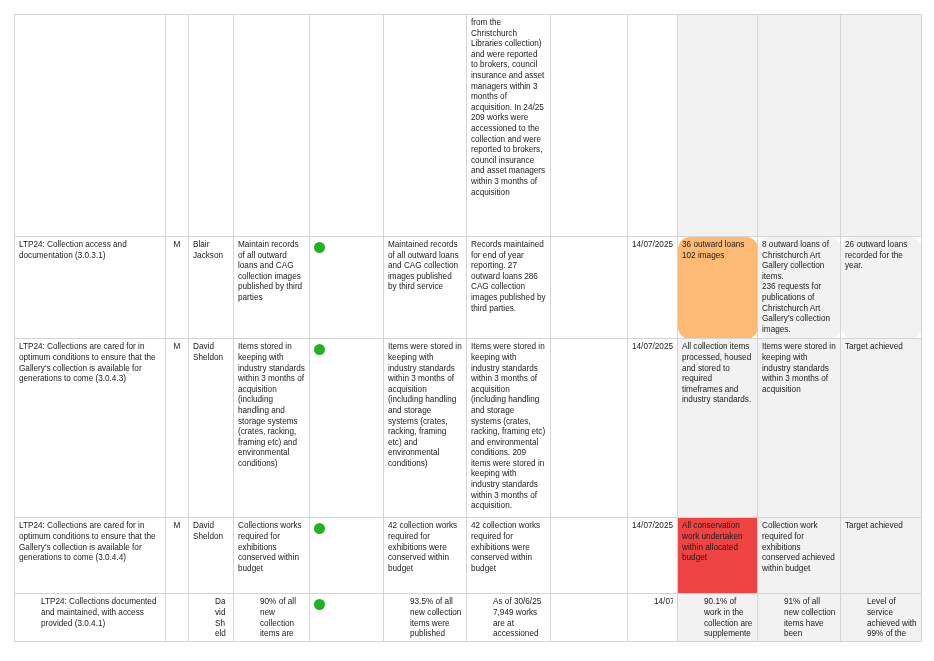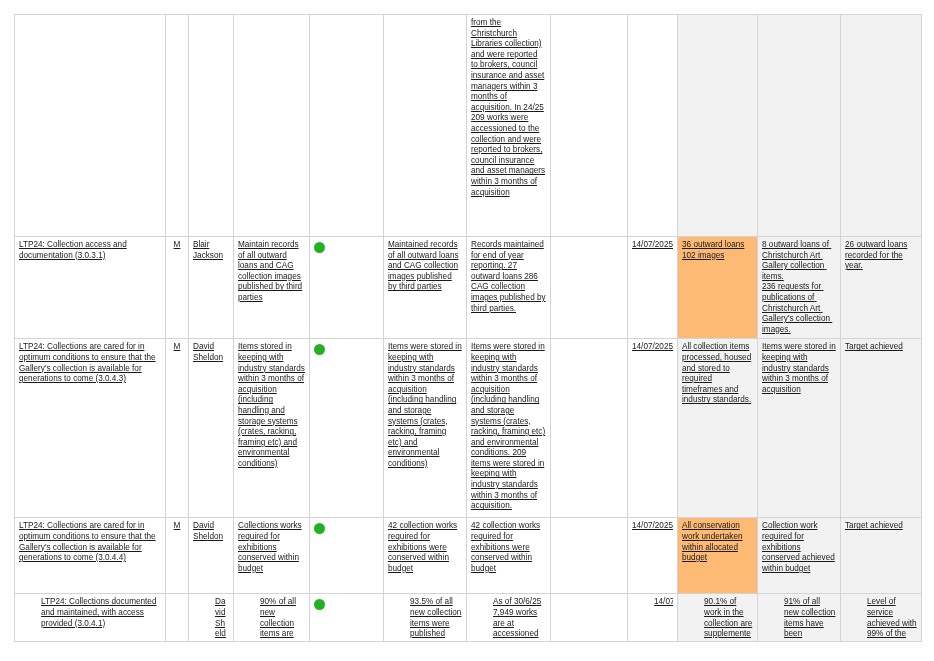"from the Christchurch Libraries" table.report td { text-decoration: underline -> none }
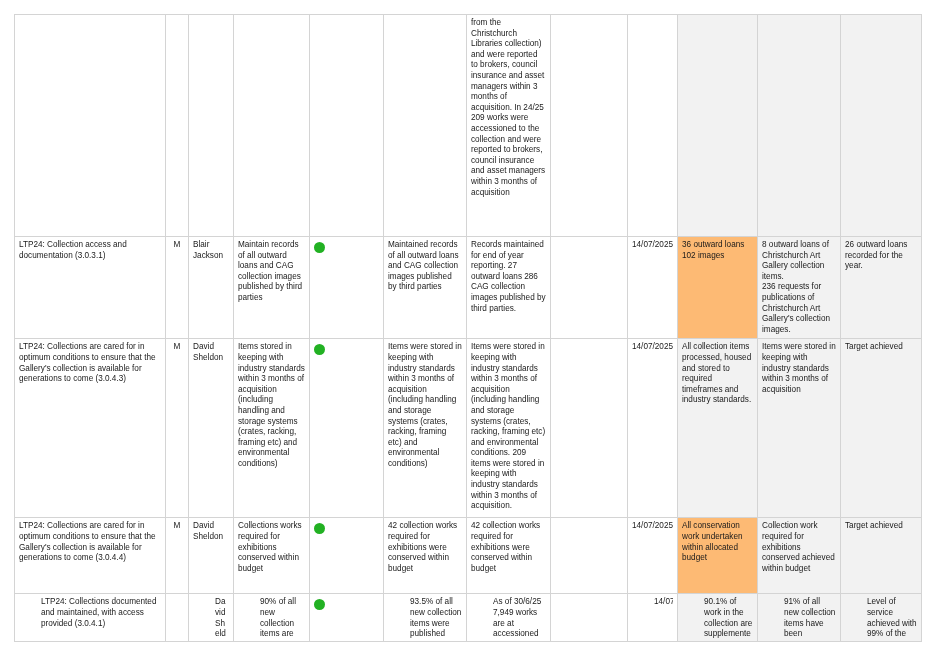"LTP24: Collection access and" tr.r2 td { border-radius: none -> 12px }
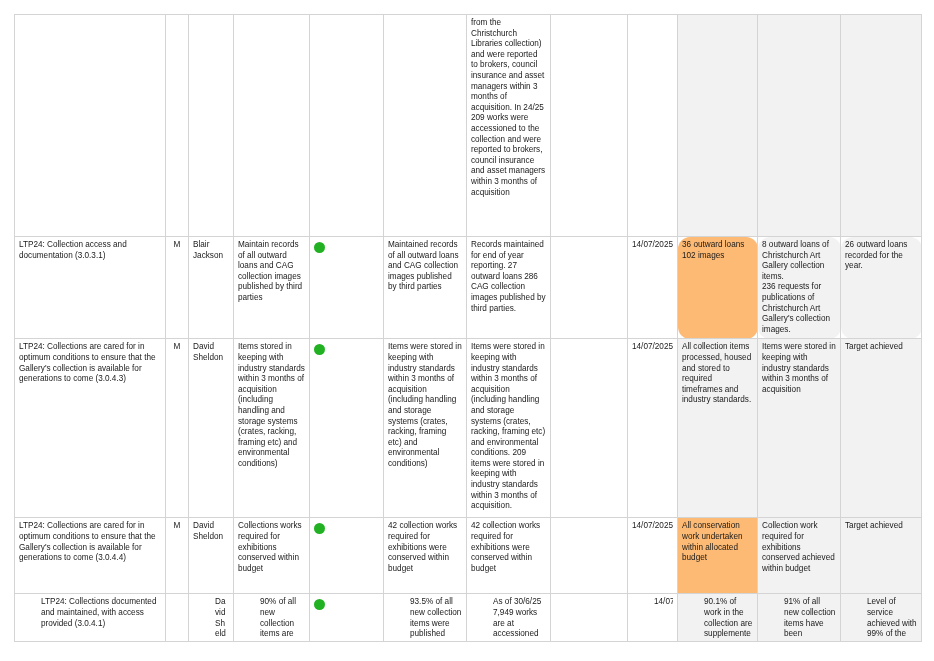"Maintained records of all outward" span.clip { text: parties -> service }
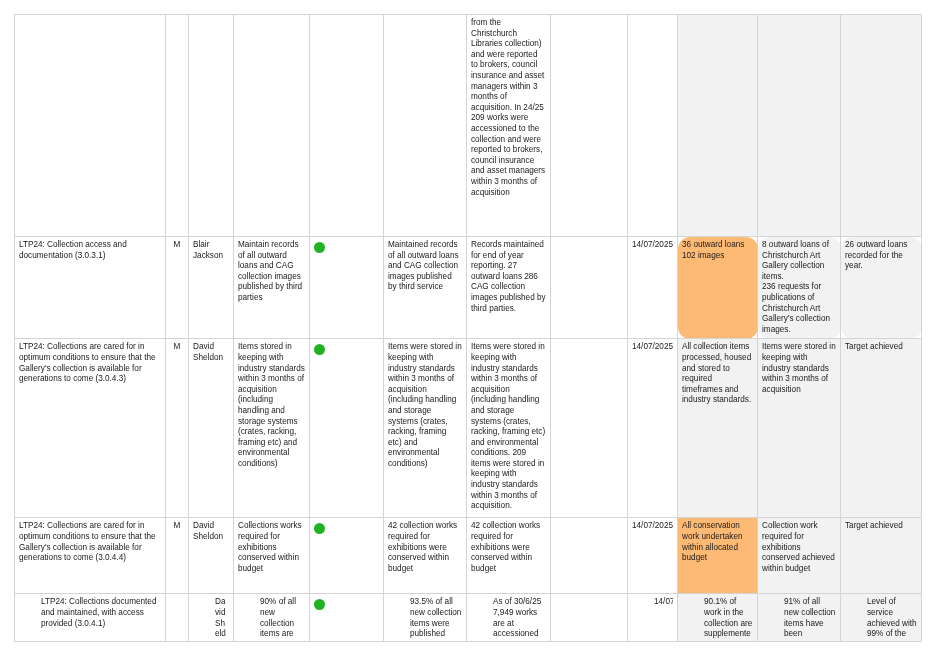"All conservation work undertaken within" td.shaded { background: #fdba74 -> #ef4444 }
